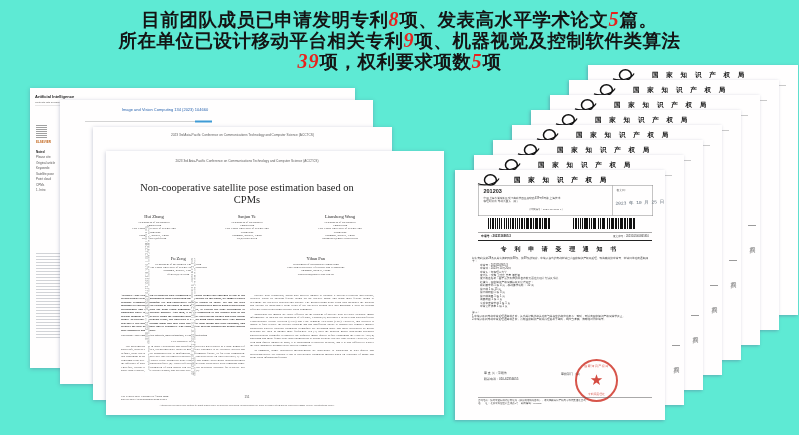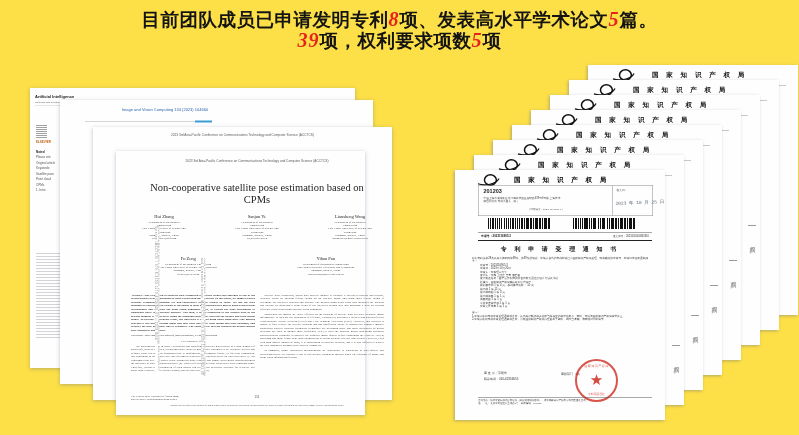"目前团队成员已申请发明专利8项、发表高水平学术论文5篇。" .stage { background: #fde047 -> #5eead4 }
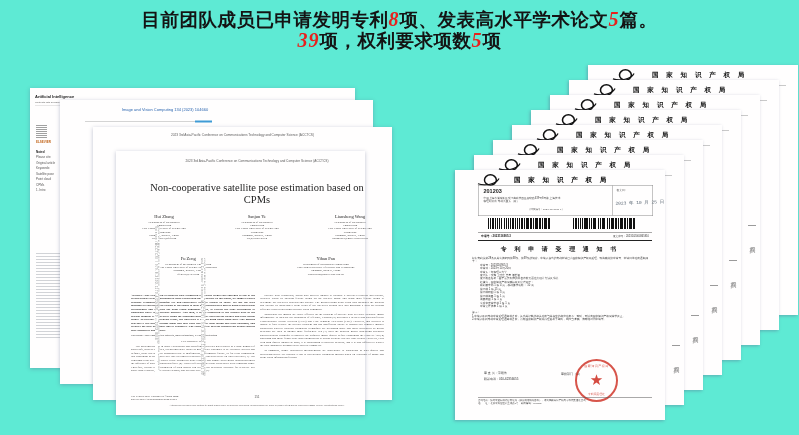"所在单位已设计移动平台相关专利9项、机器视觉及控制软件类算法" div { html: none -> <div><span>所在单位已设计移动平台相关专利</span><span>9</span><span>项、机器视觉及控制软件类算法</span></div> }
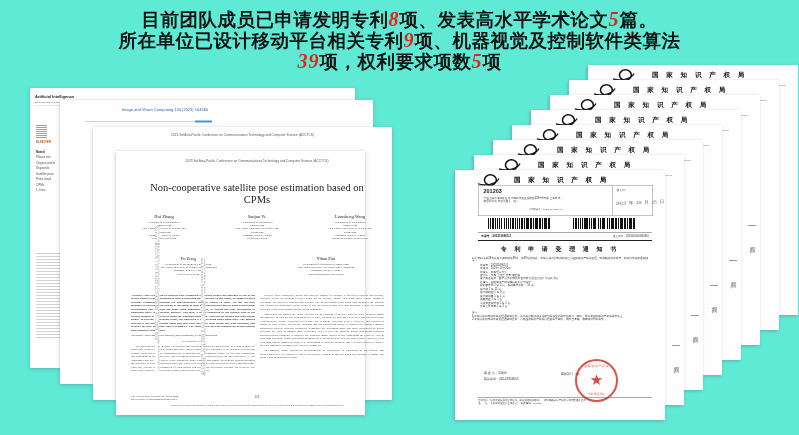"Non-cooperative satellite pose" .pageD { left: 116px -> 106px; width: 249px -> 338px }
